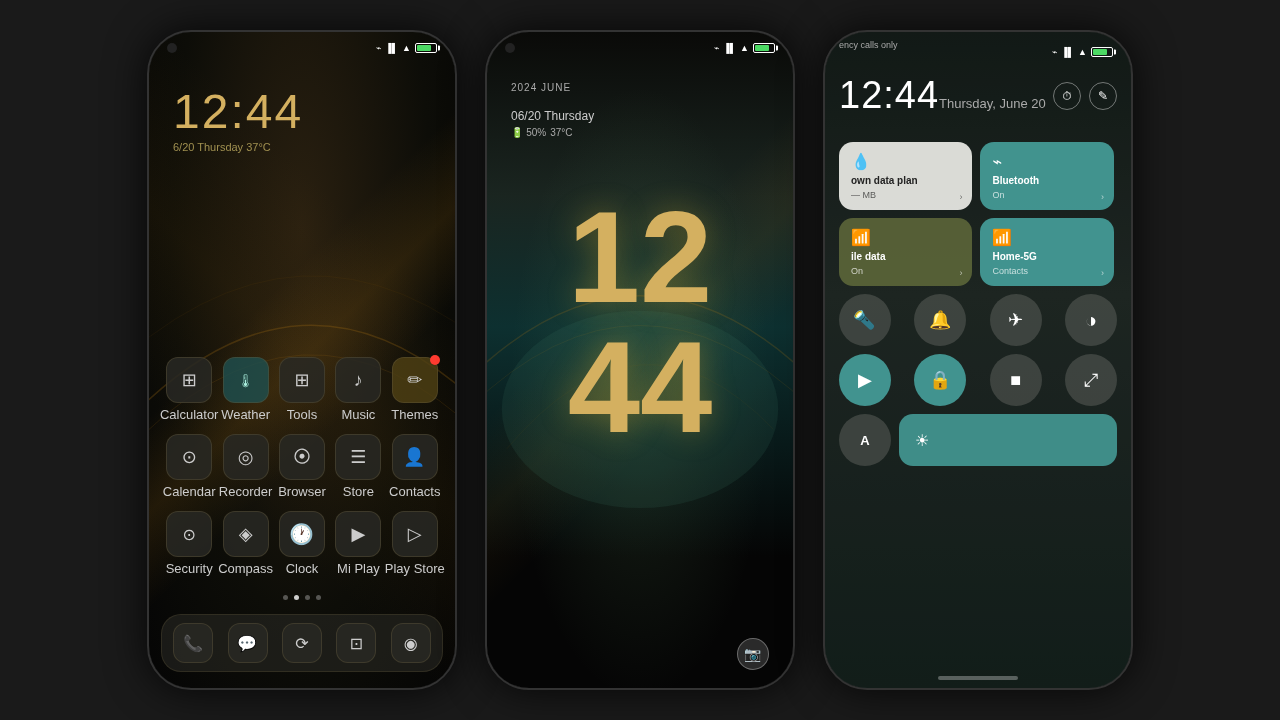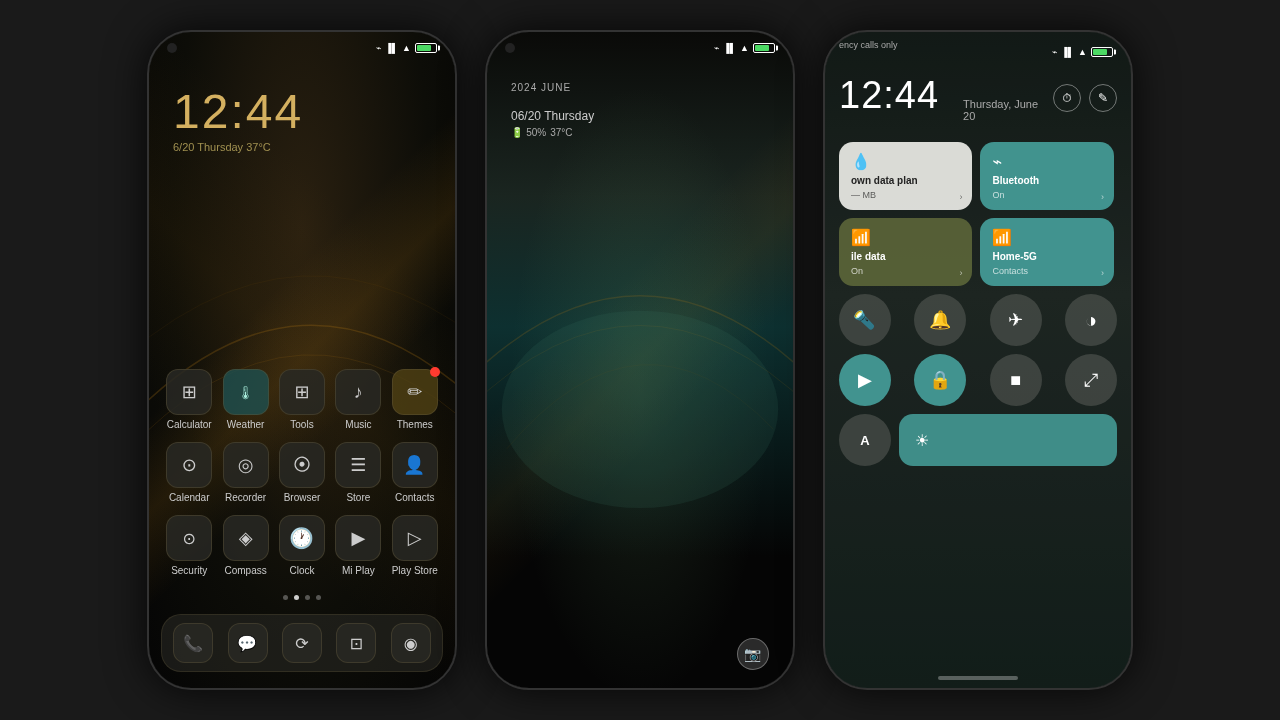"Thursday, June 20" .phone3-time-row .date-val { font-size: 11px -> 13px; margin-left: 24px -> 0 }
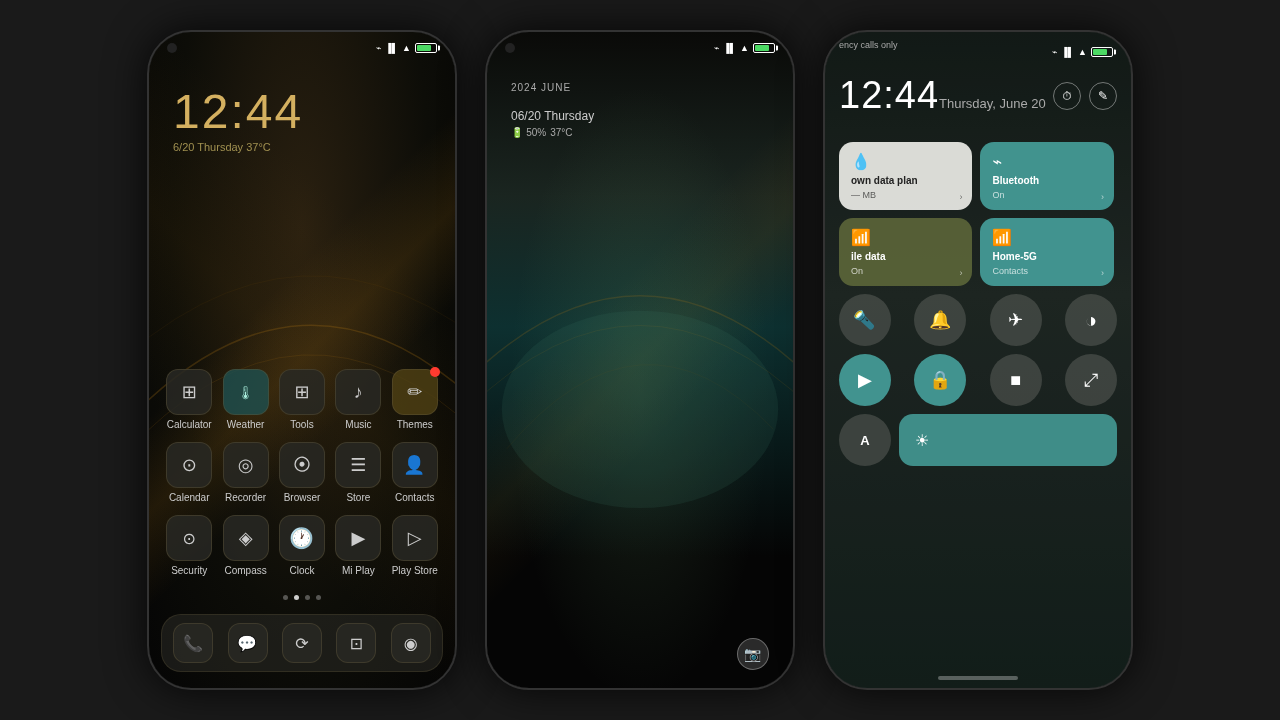"12" div.phone2-clock { html: none -> <div> <div>12</div> <div>44</div> </div> }
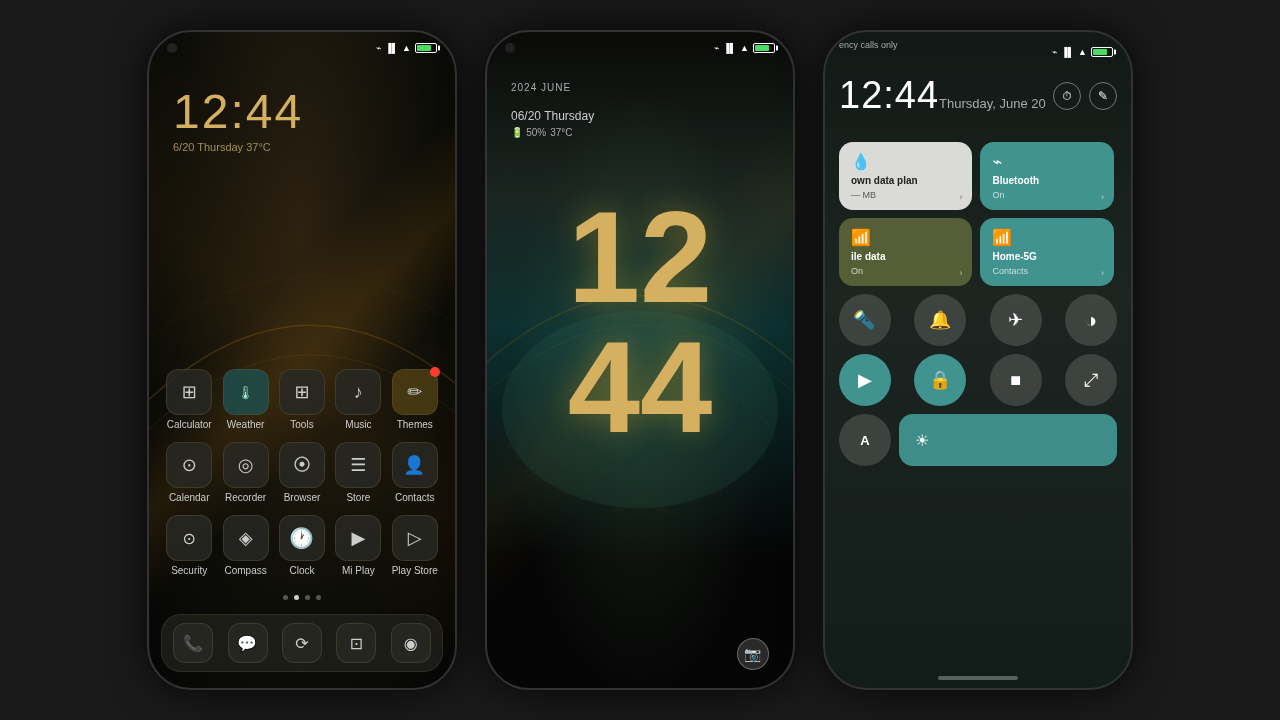"Calculator" .app-label { font-size: 10px -> 13px }
